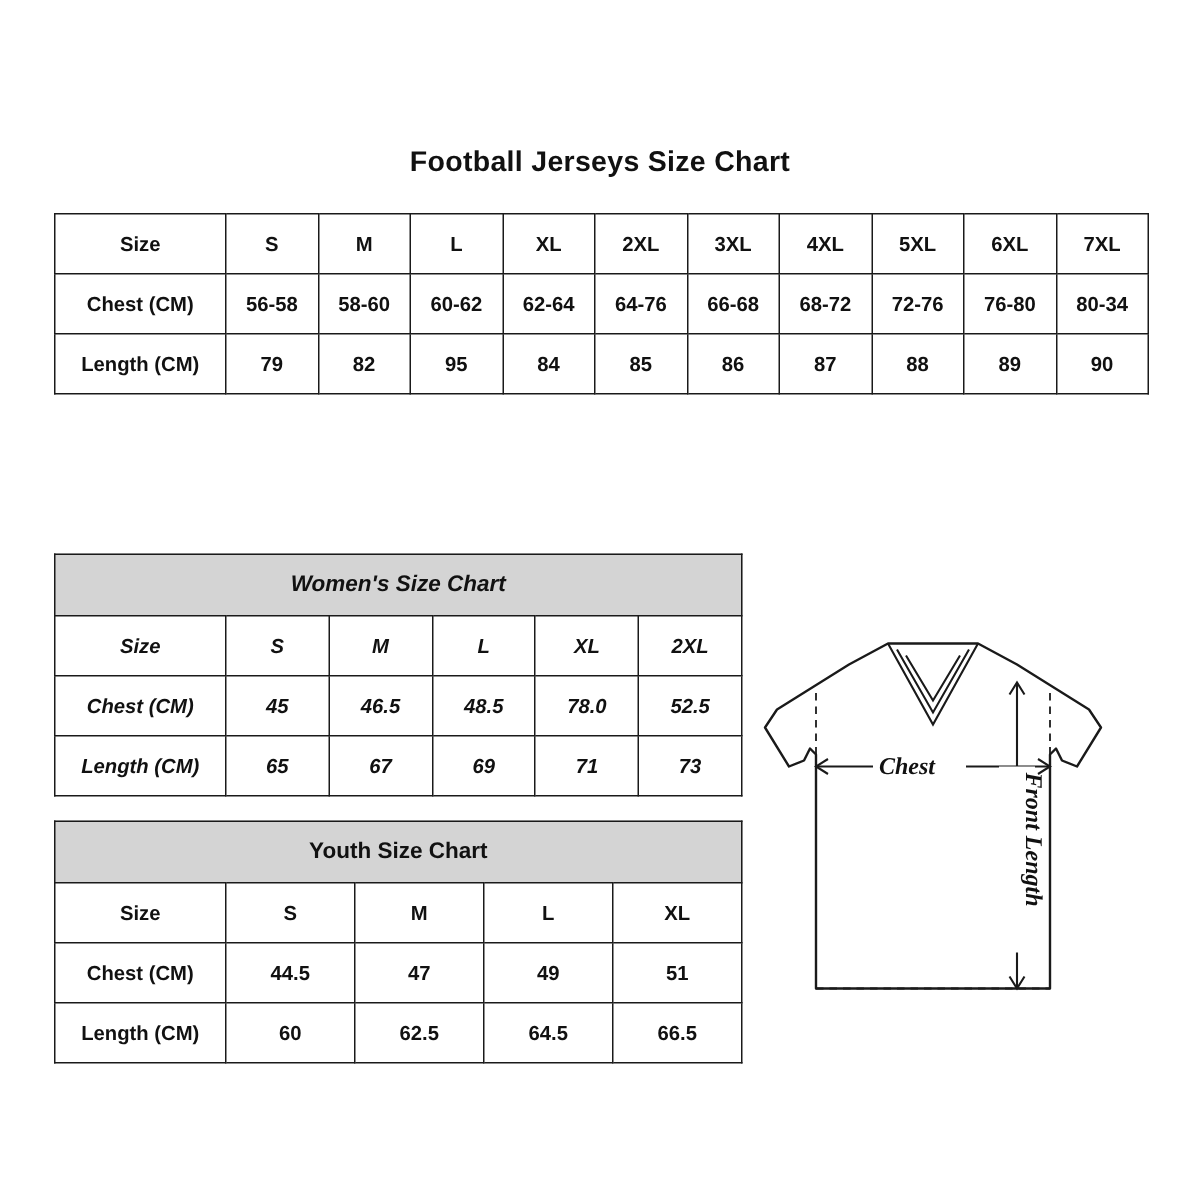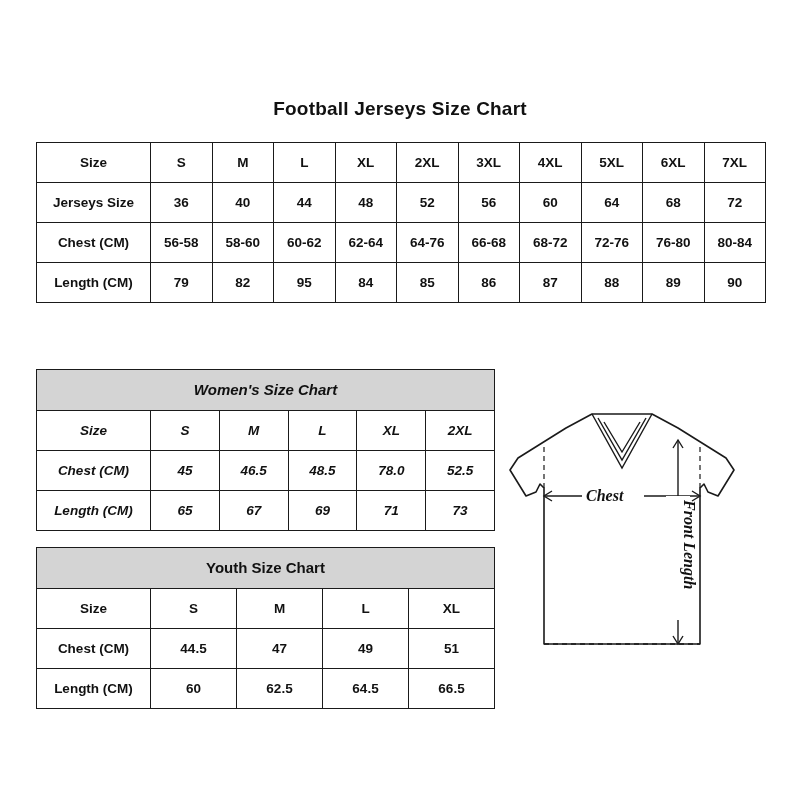"Jerseys Size" tr { html: <tr> <td>Jerseys Size</td> <td>36</td> <td>40</td> <td>44</td> <td>48</td> <td>52</td> <td>56</td> <td>60</td> <td>64</td> <td>68</td> <td>72</td> </tr> -> none }
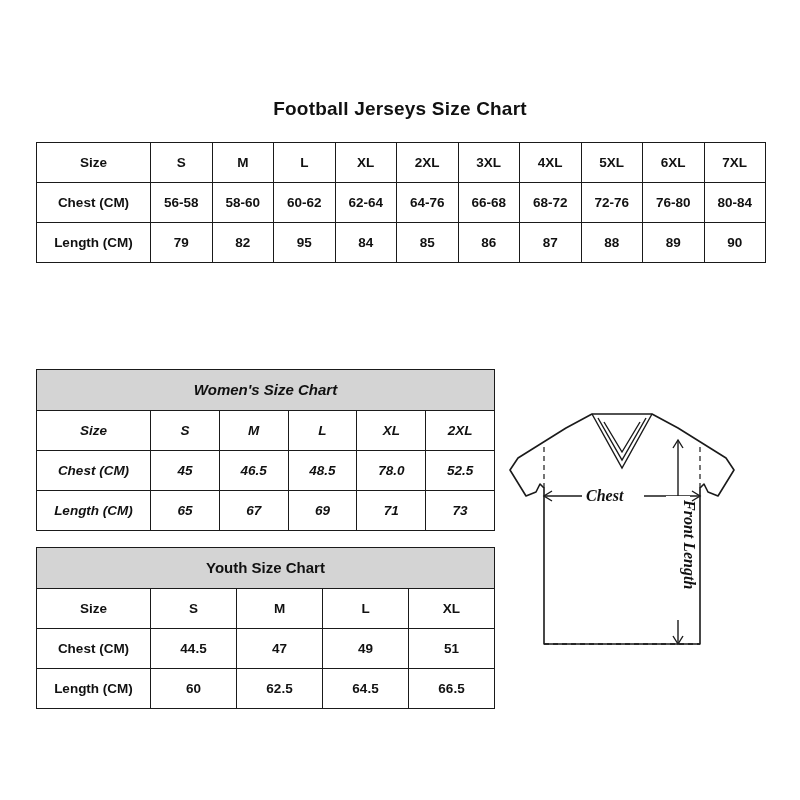"80-84" td { text: 80-84 -> 80-34 }
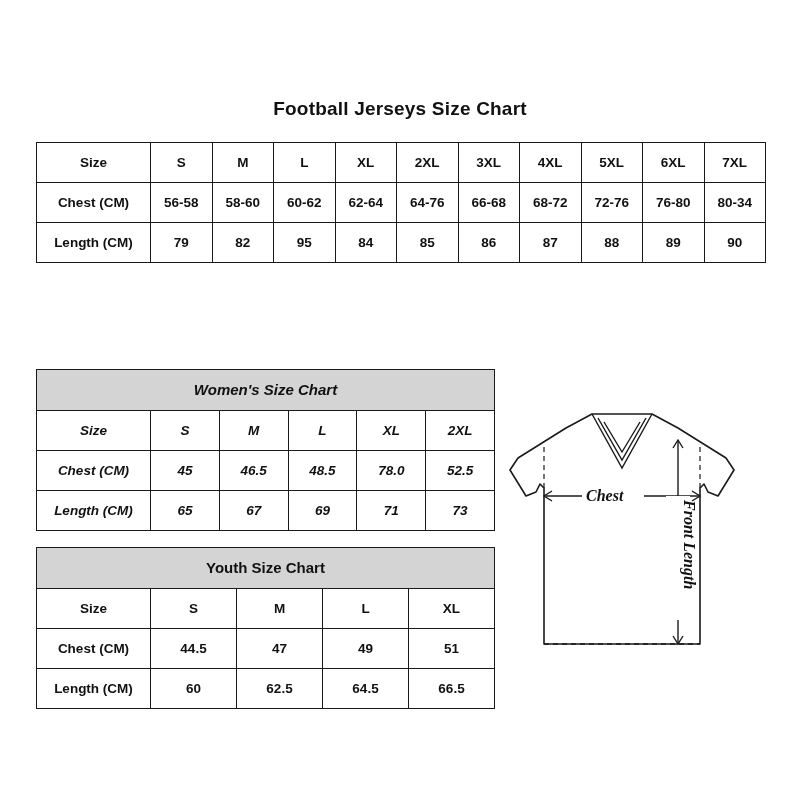"Chest" #shirt-wrap { top: 392px -> 407px }
